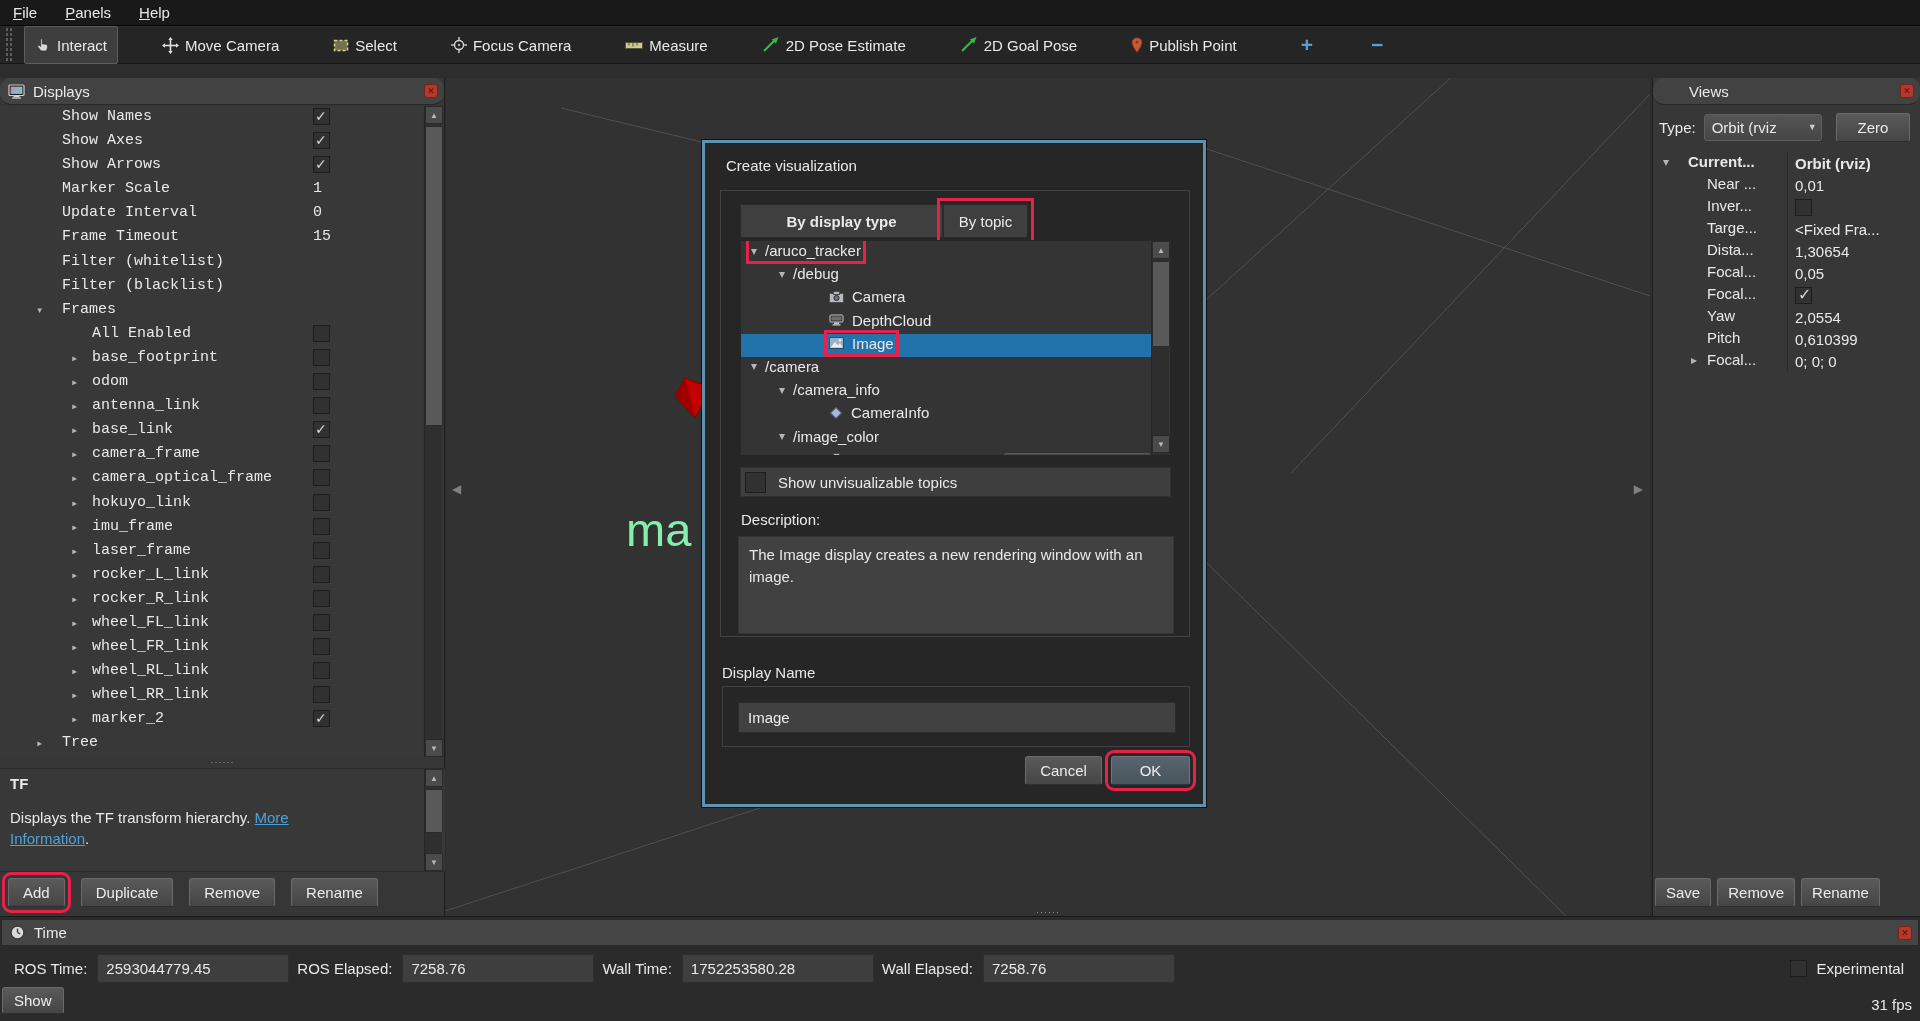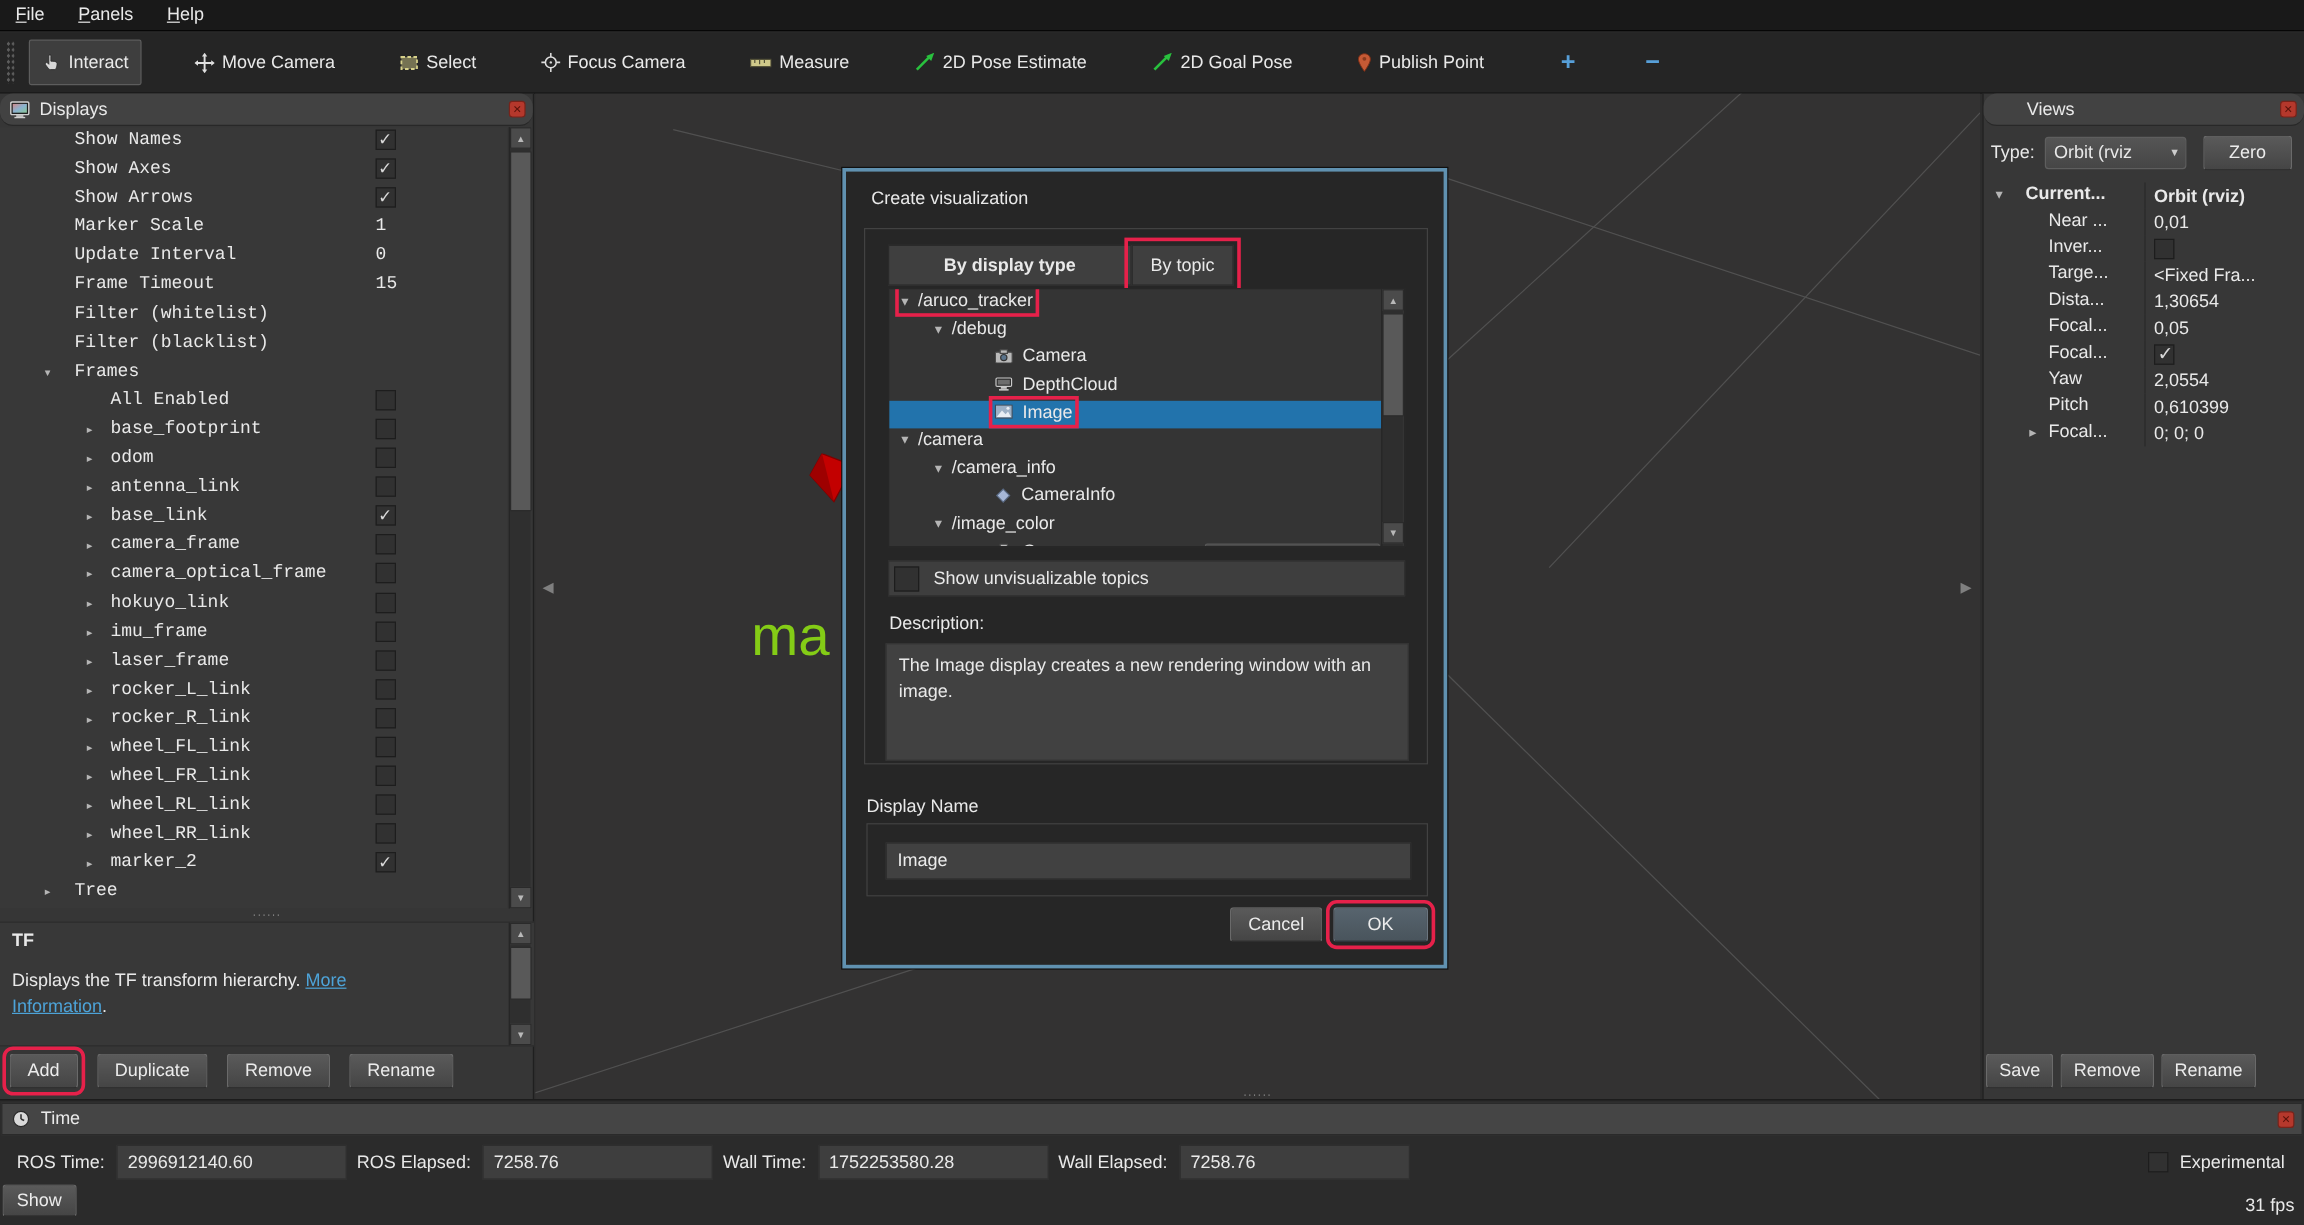"Interact" .toolbar { height: 51px -> 37px }
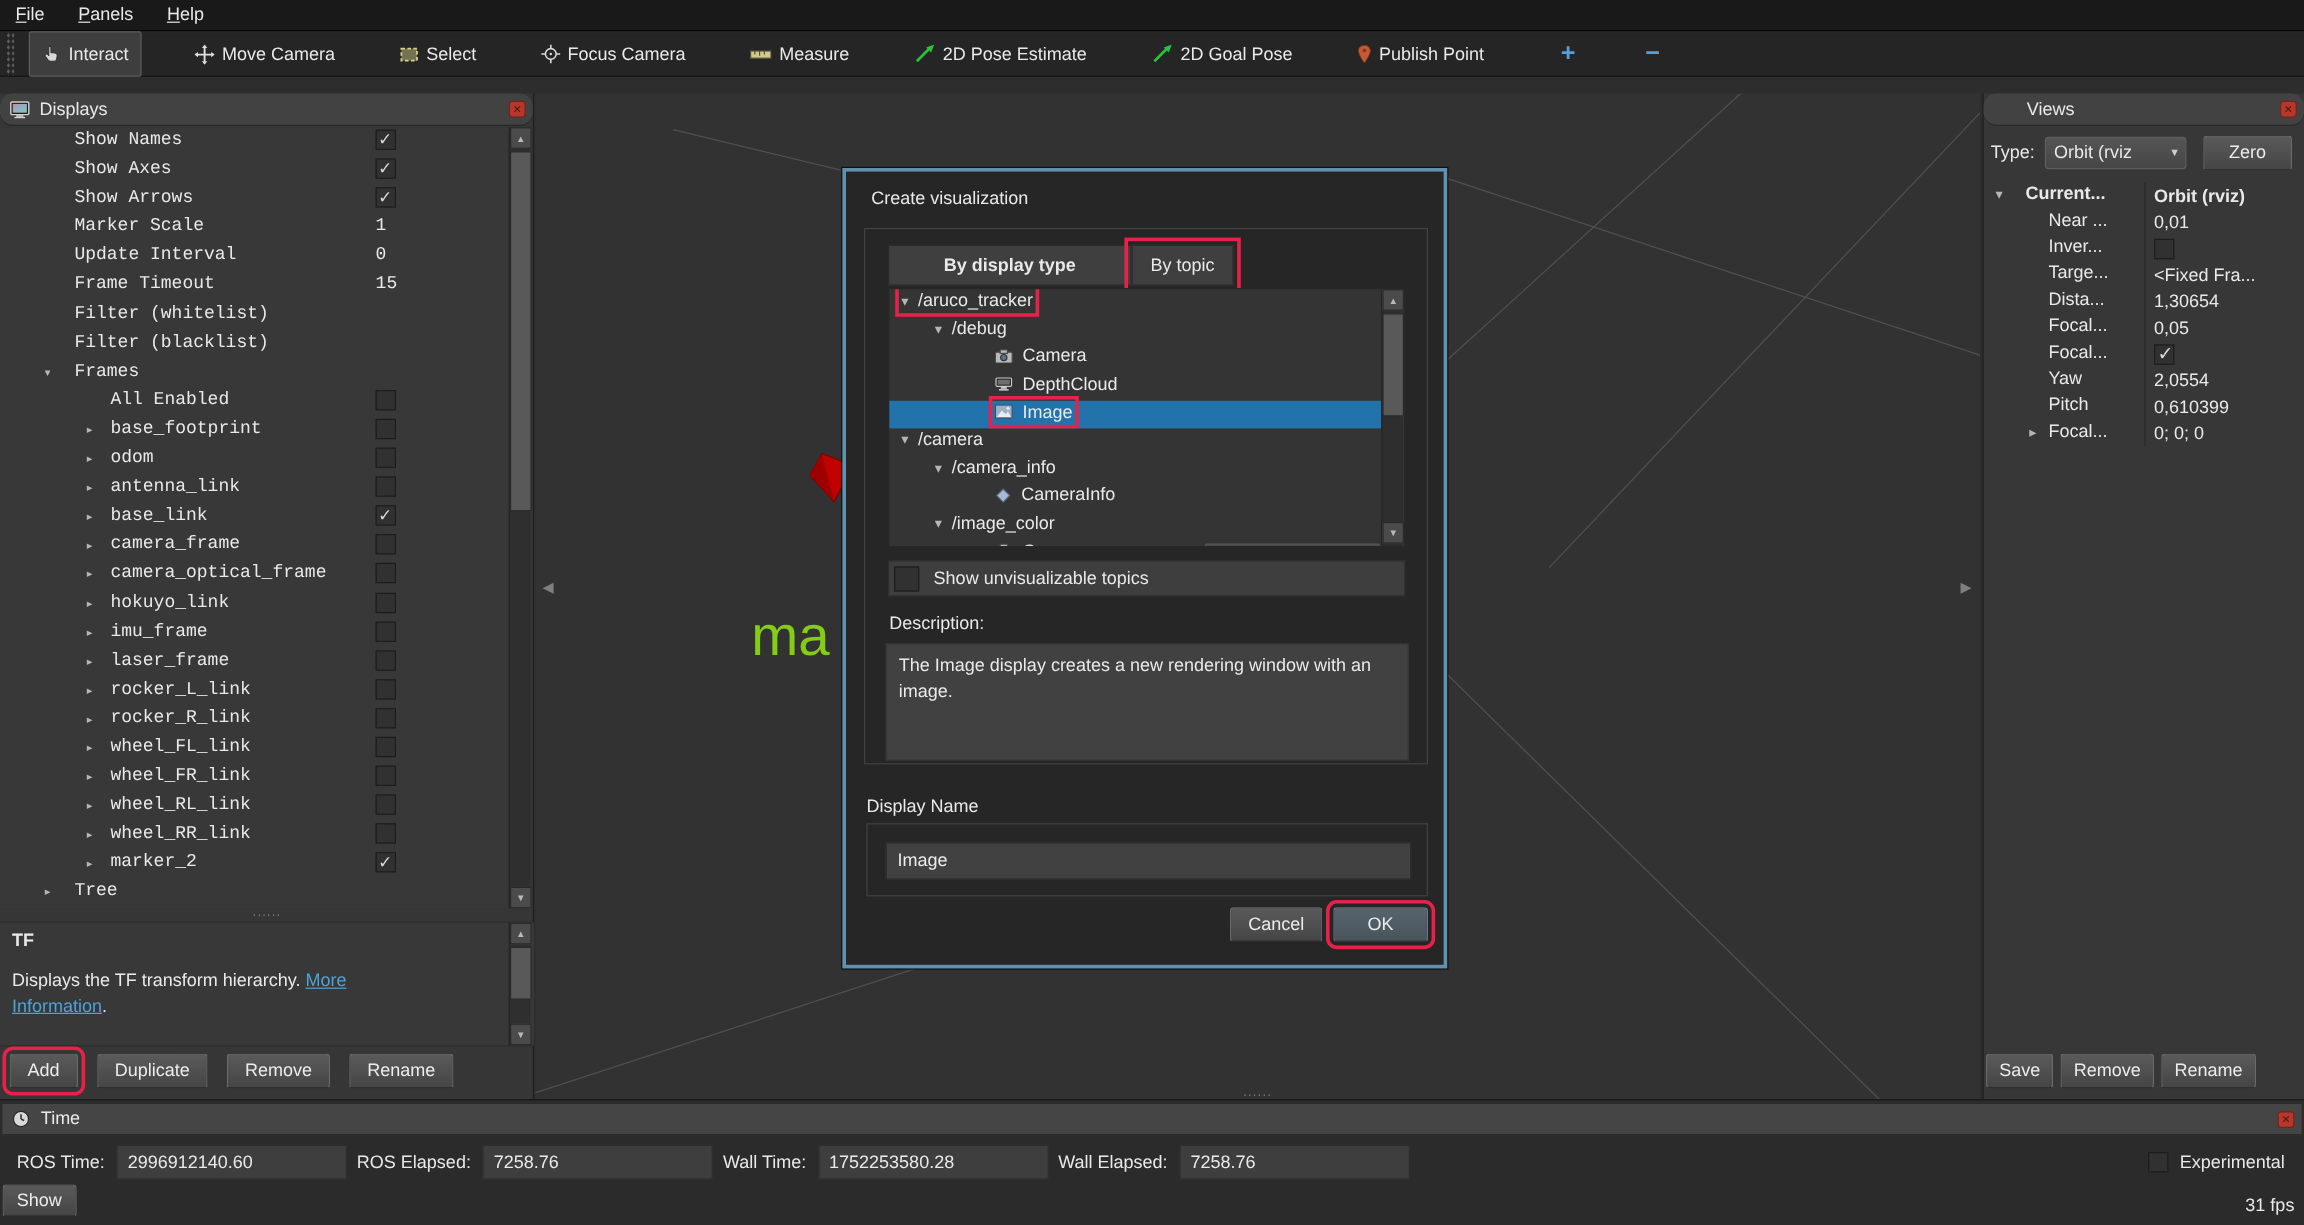"ma" .marker-label { color: #84cc16 -> #86efac }
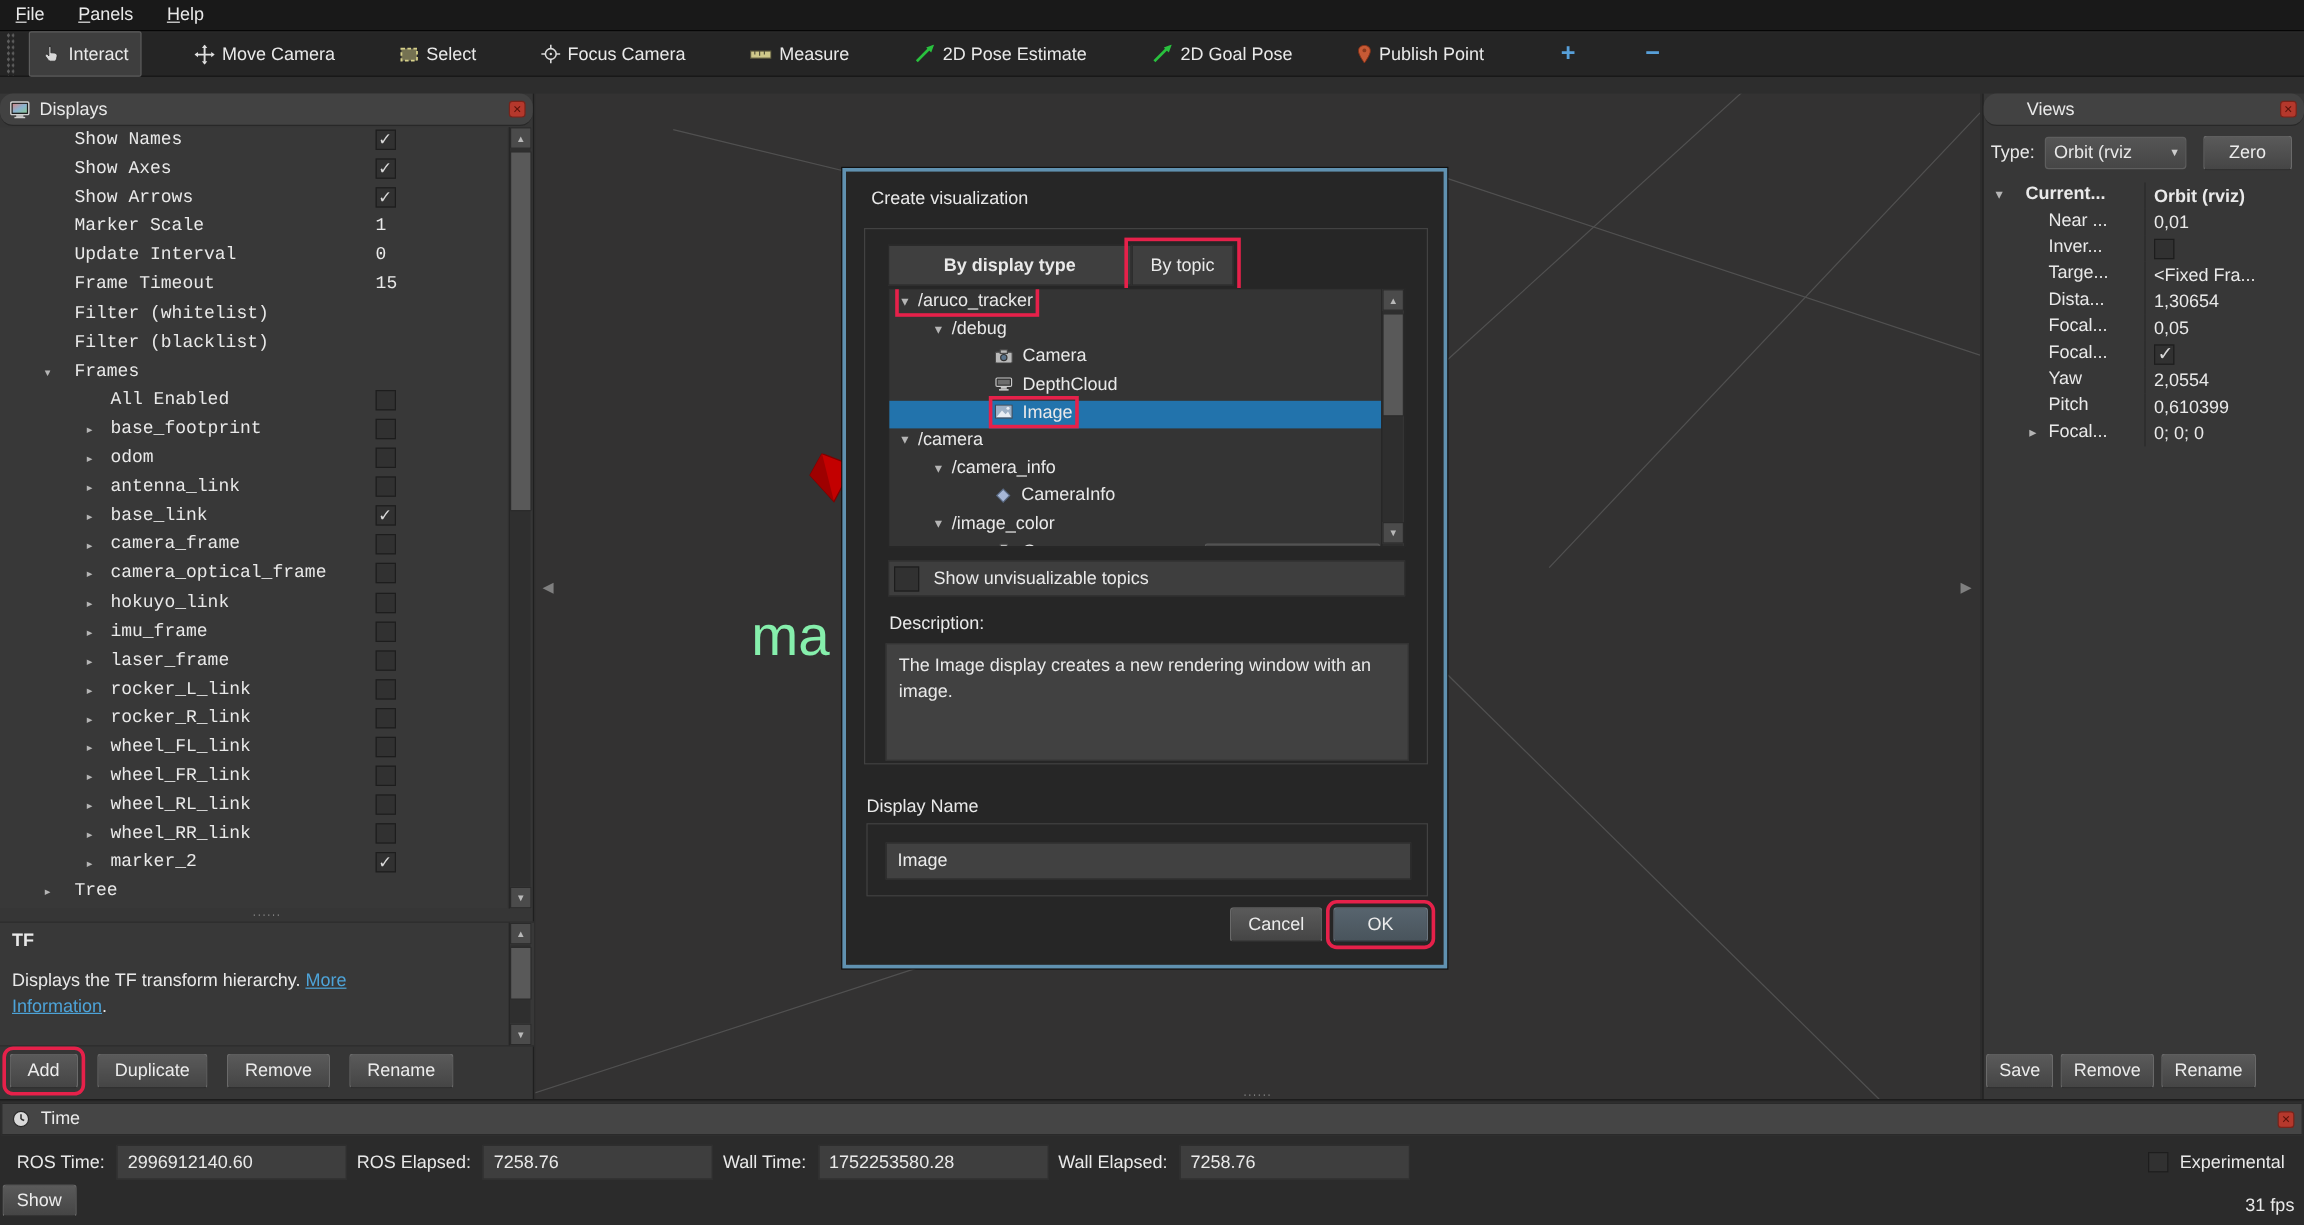"2996912140.60" span.tfbox { text: 2996912140.60 -> 2593044779.45 }
